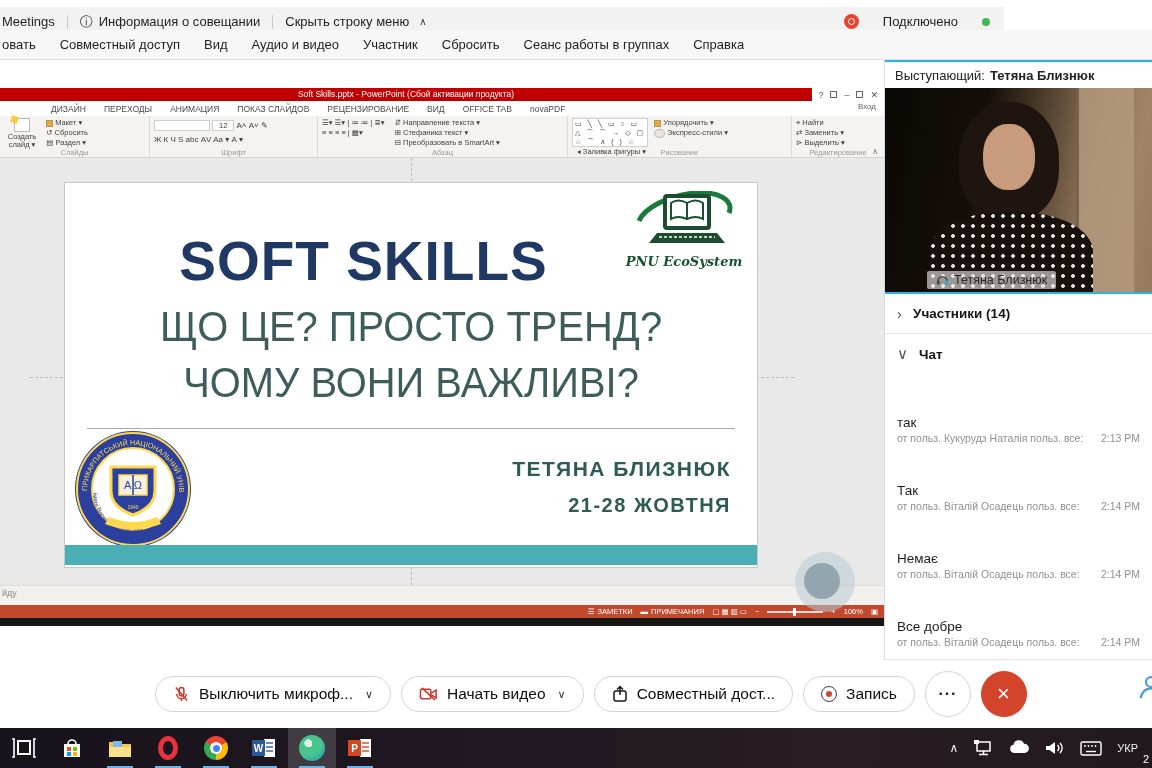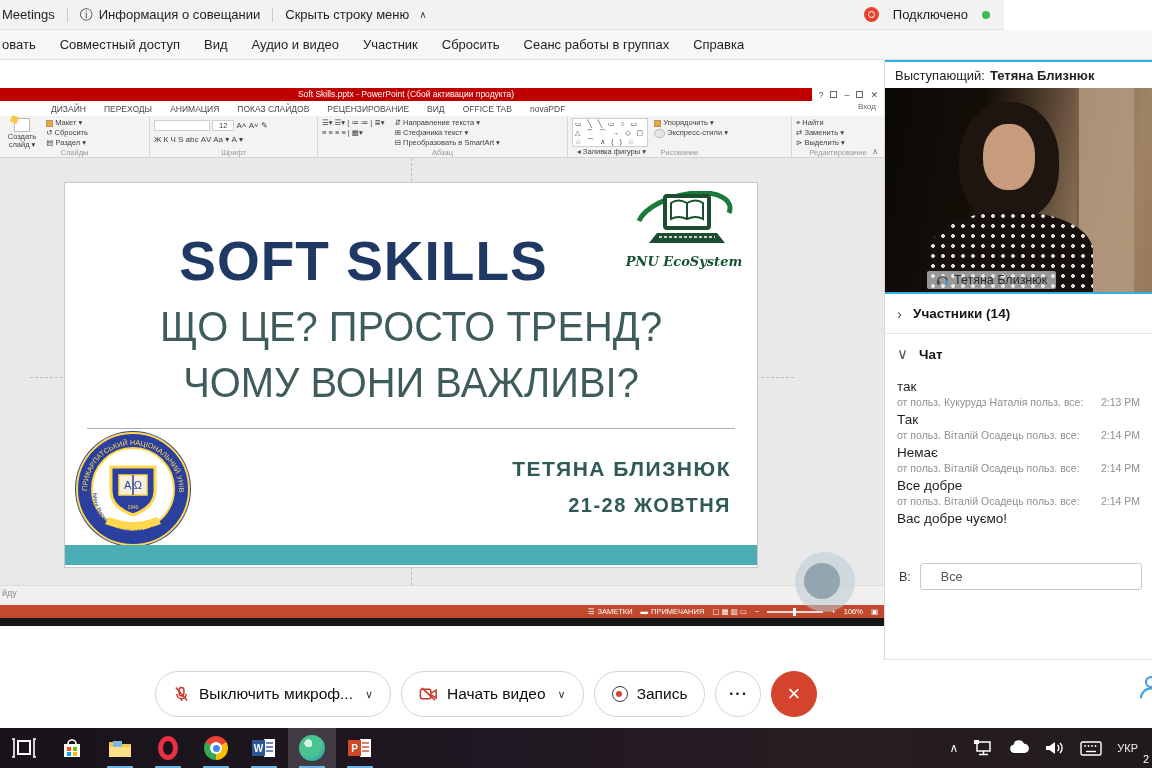"Meetings" .topbar { top: 0 -> 7px }
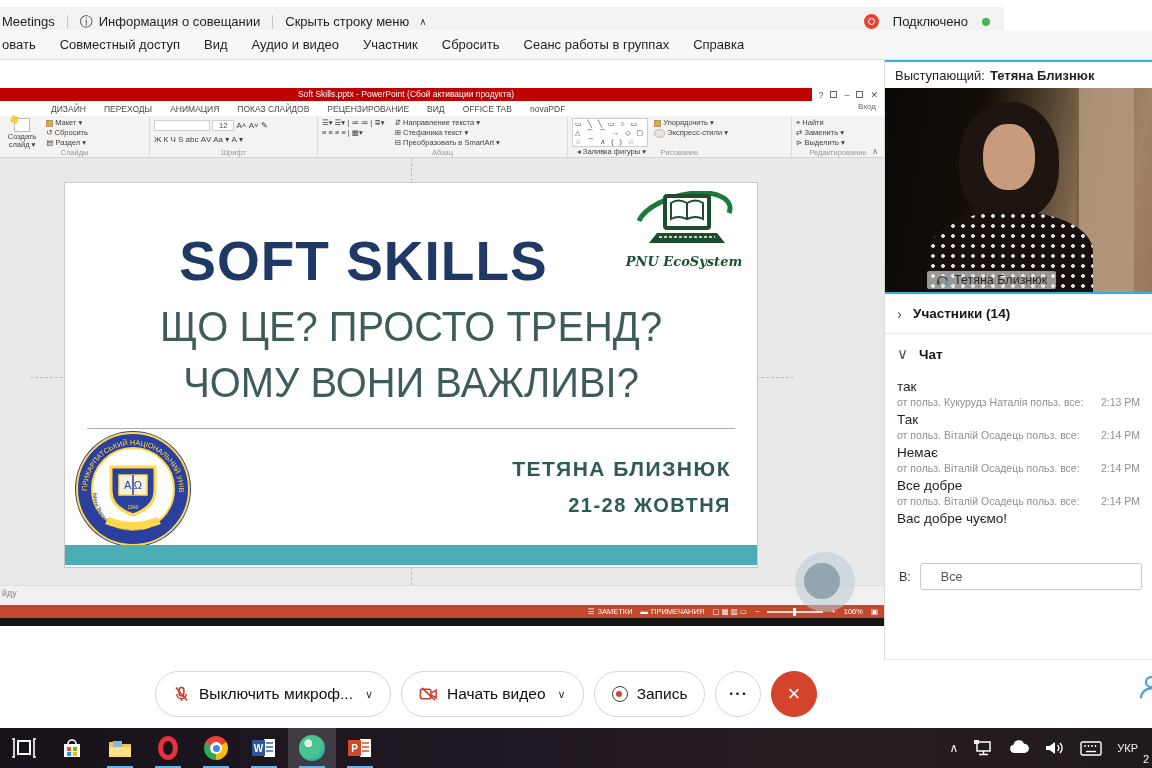"Подключено" .tb-right { gap: 14px -> 24px }
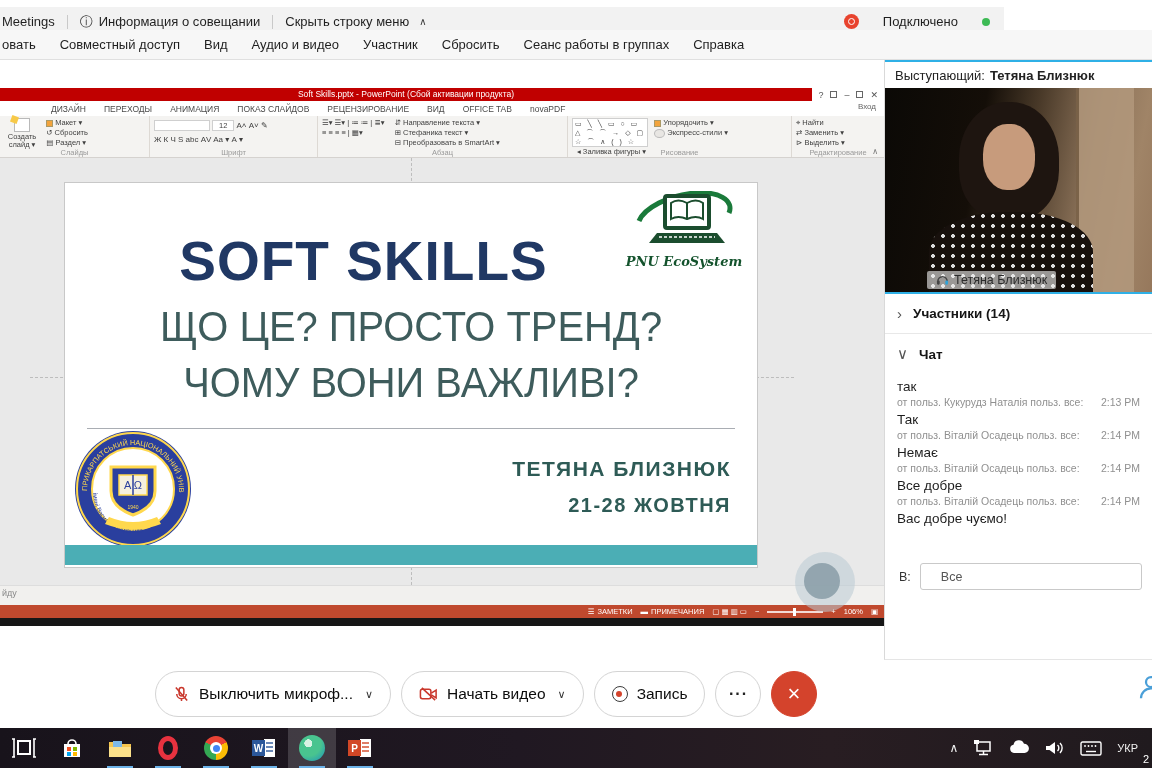"так" .msg { margin-top: none -> 36px }
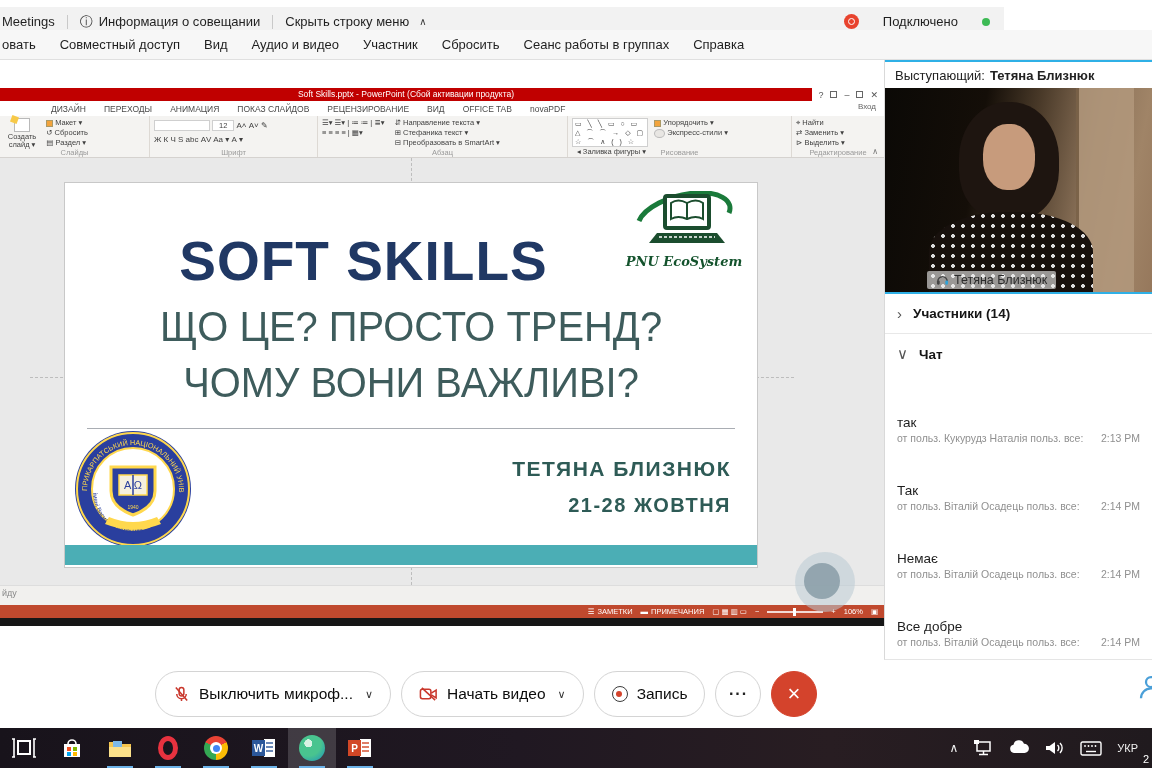"Выключить микроф..." .pill { height: 46px -> 36px }
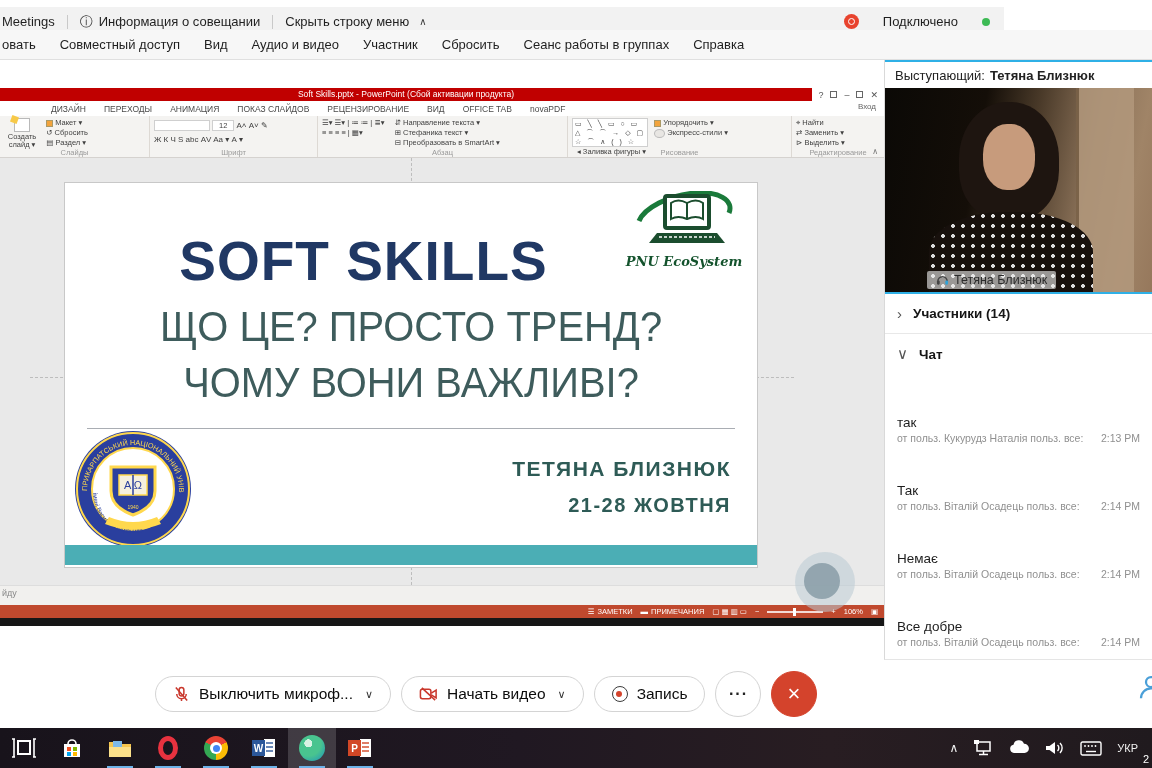"Совместный дост..." div.pill { html: none -> <div> <svg> <rect></rect> <path></path> </svg> <span>Совместный дост...</span> </div> }
